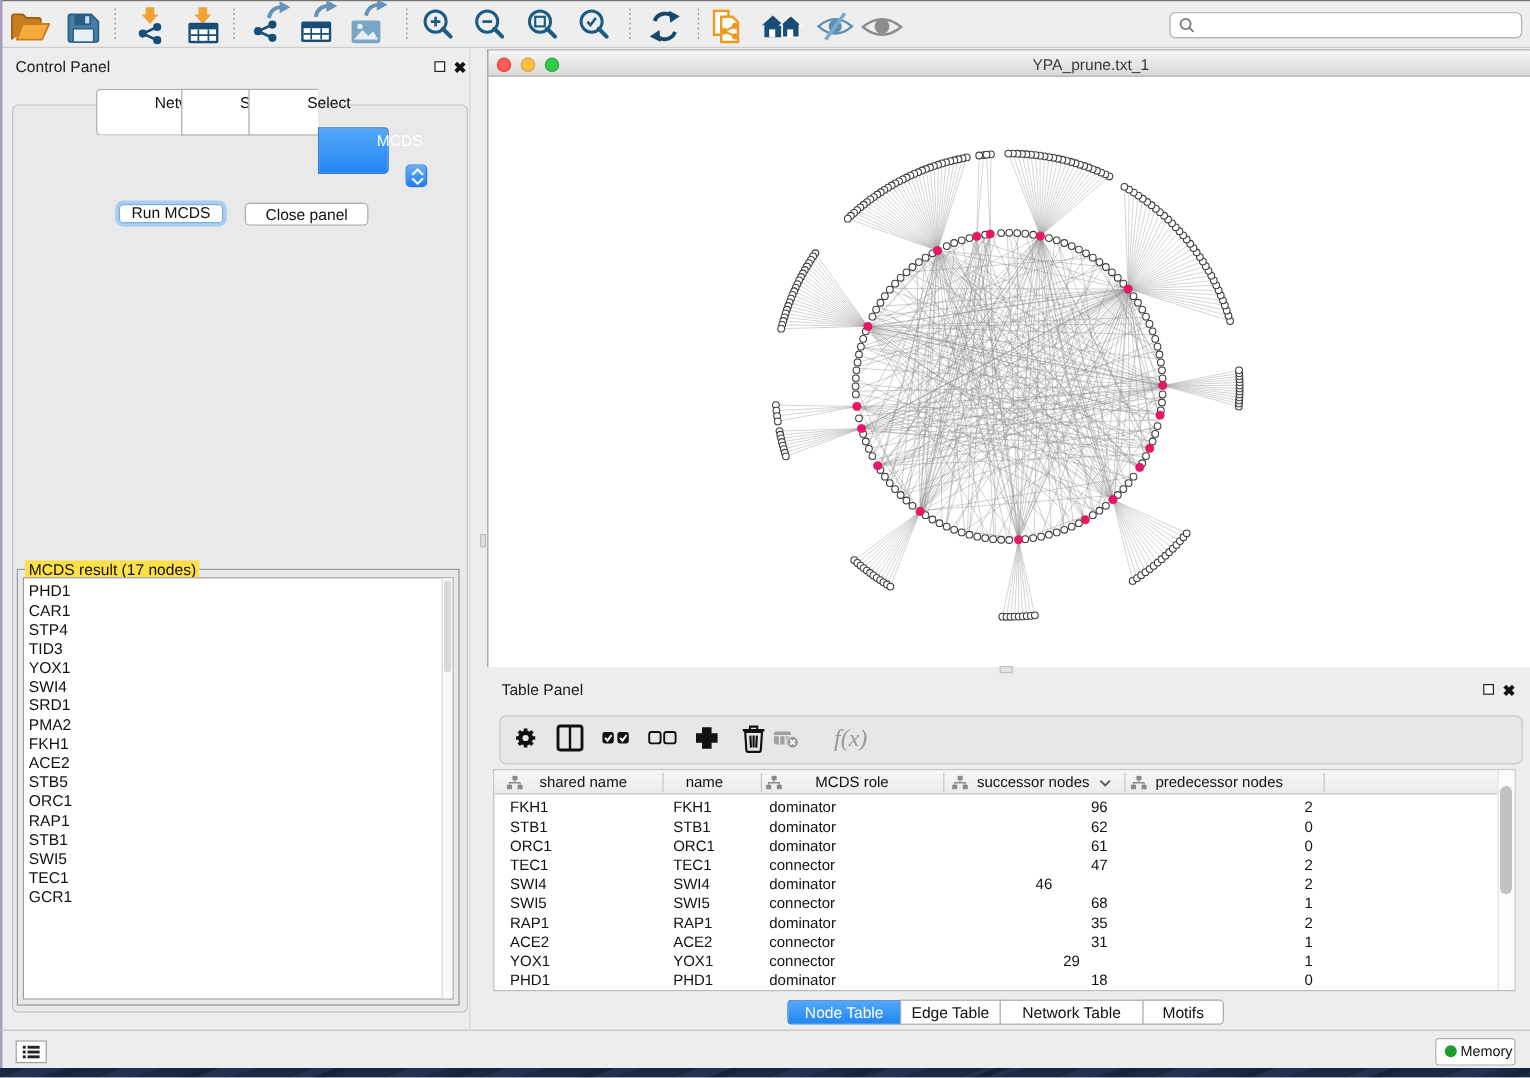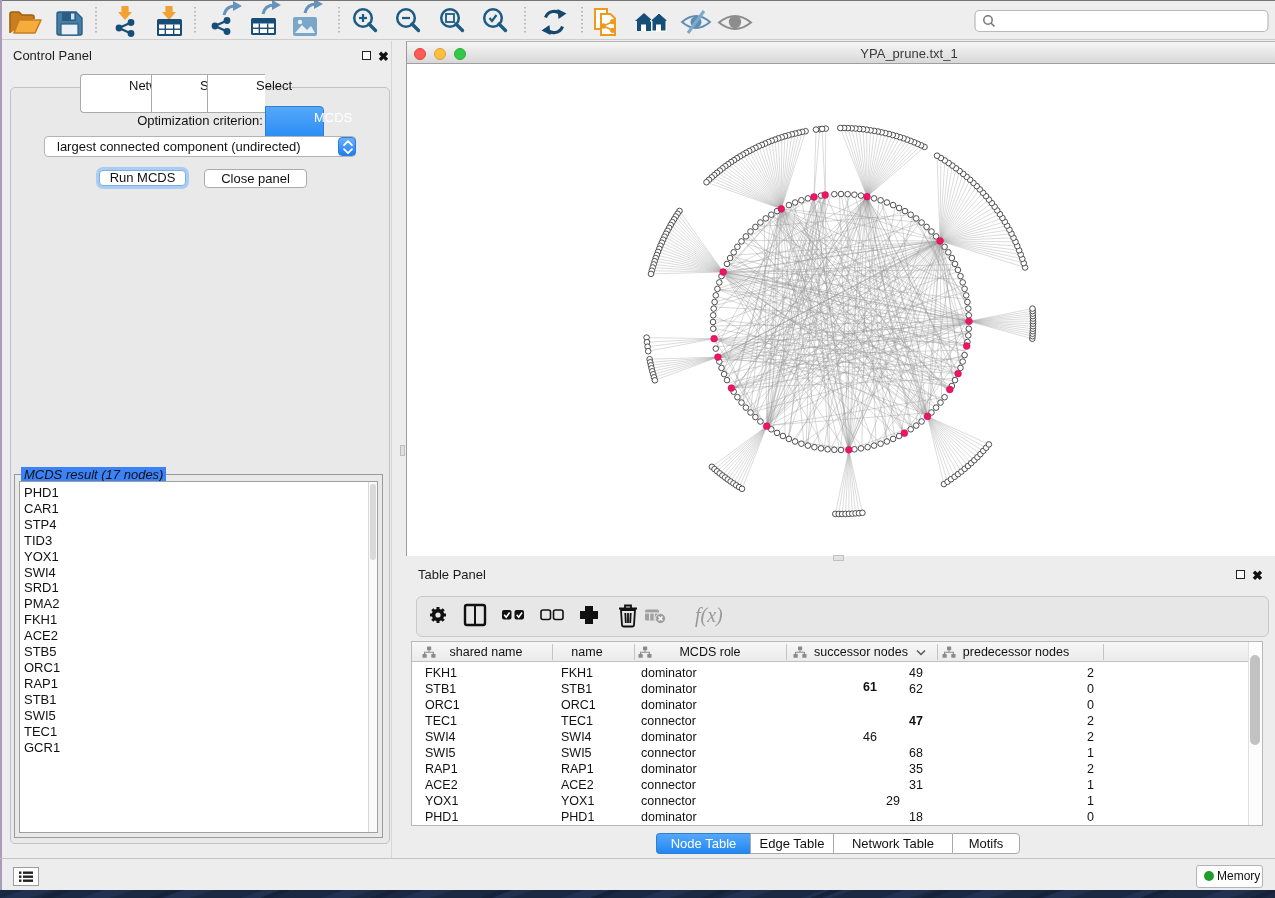"Optimization criterion:" div.abs { html: <div>Optimization criterion:</div> -> none }
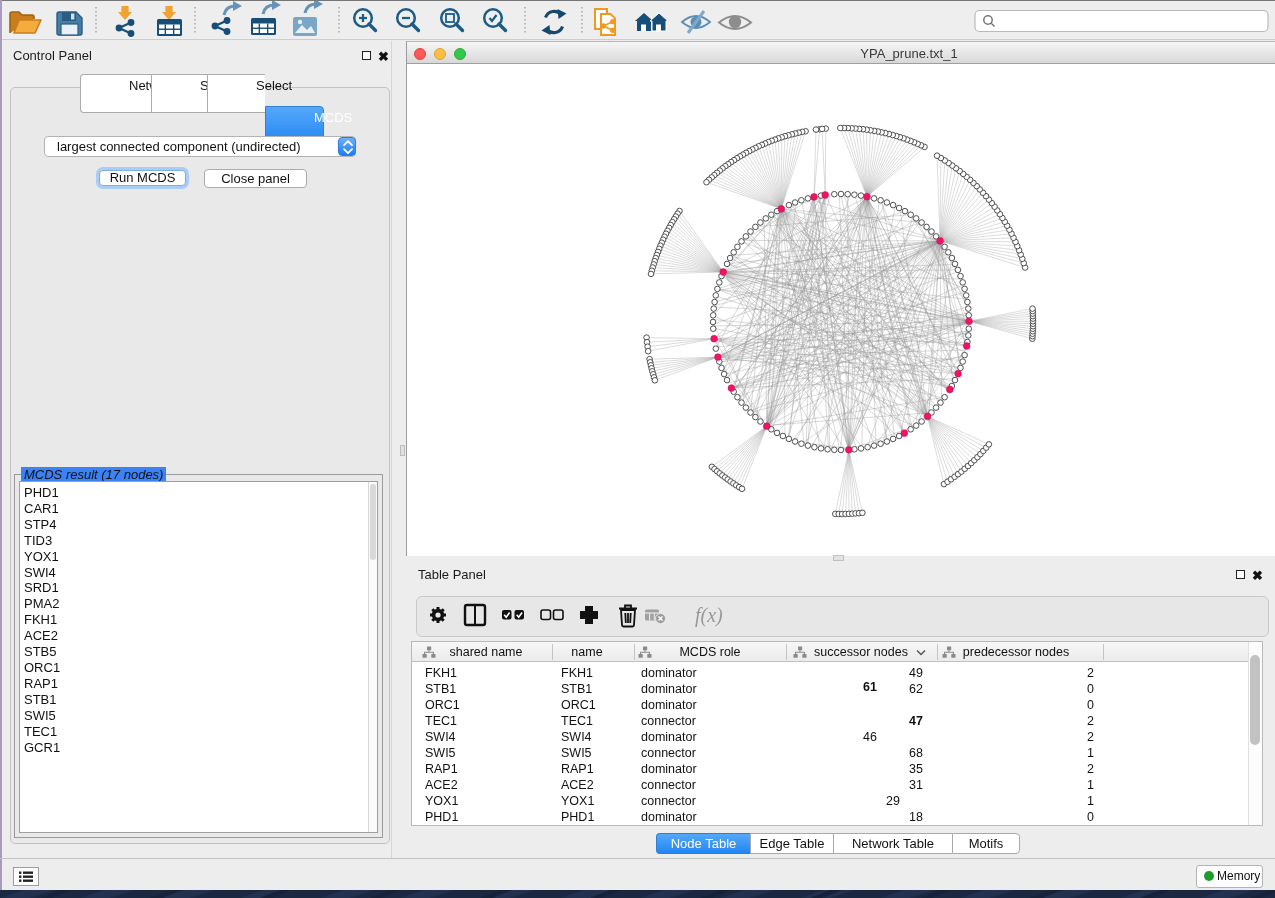"largest connected component (undirected)" div.abs { html: <div>largest connected component (undirected)</div> -> none }
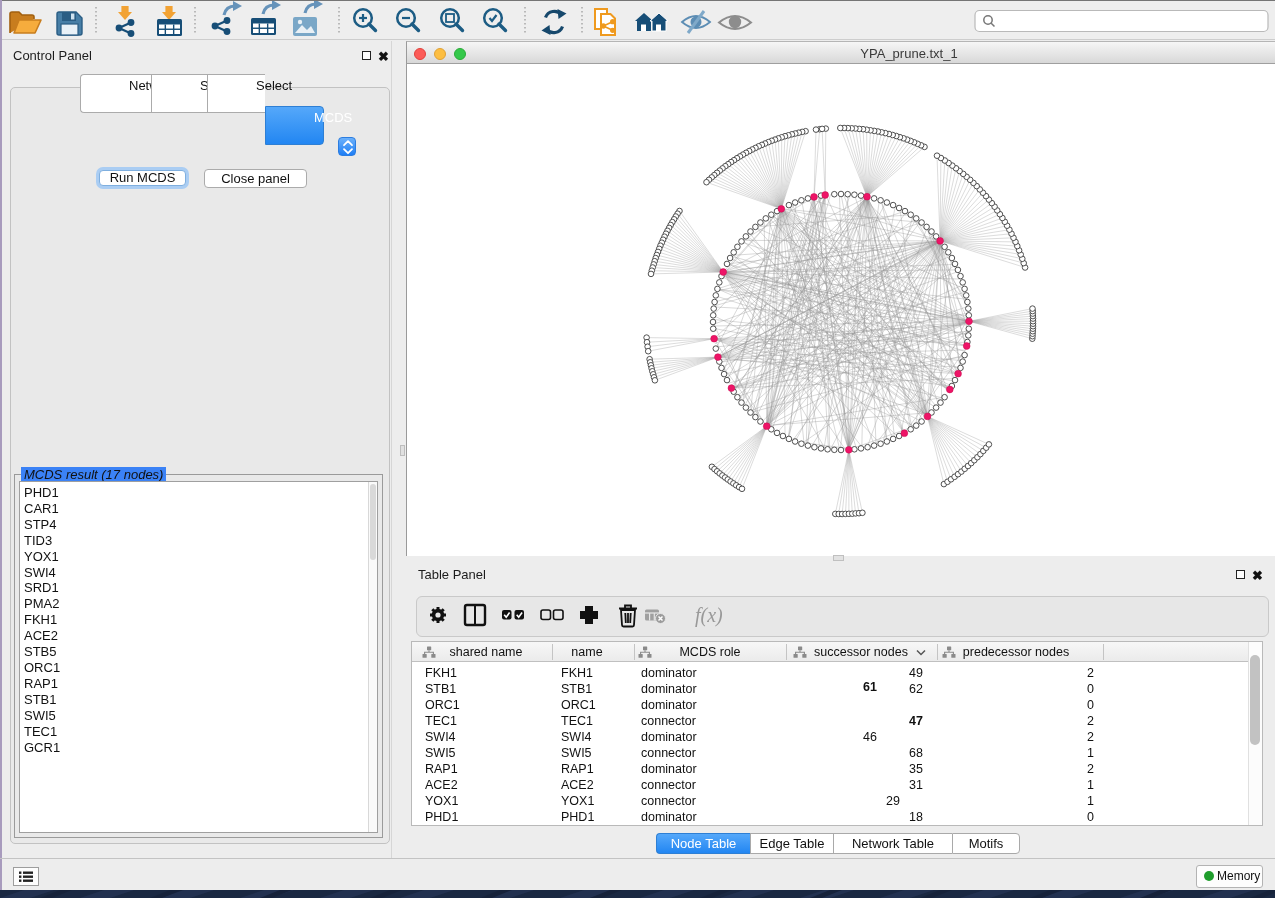"MCDS result (17 nodes)" #fieldlabel { background: #3b82f6 -> #fde047; font-style: italic -> none }
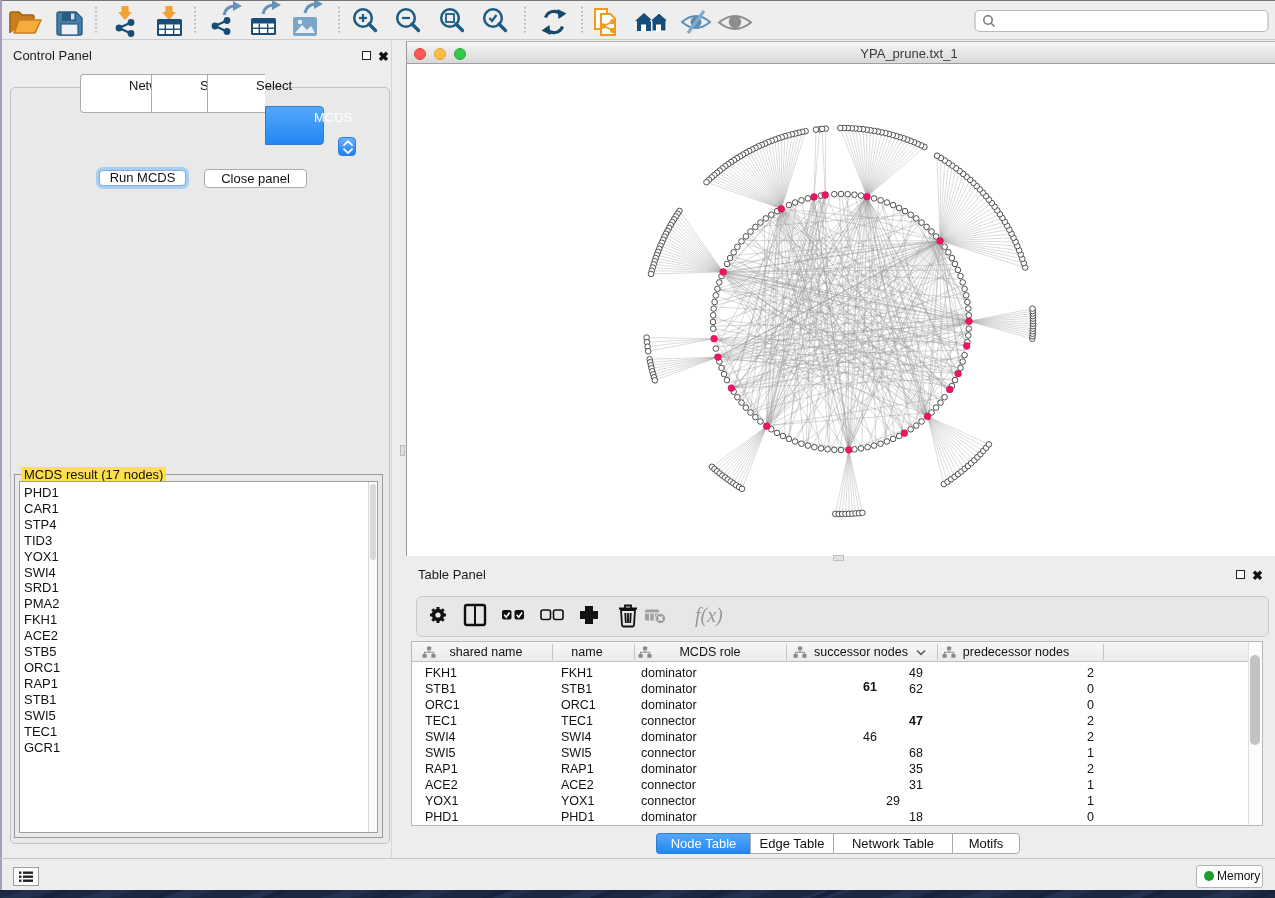"49" div.row { text: 49 -> 96 }
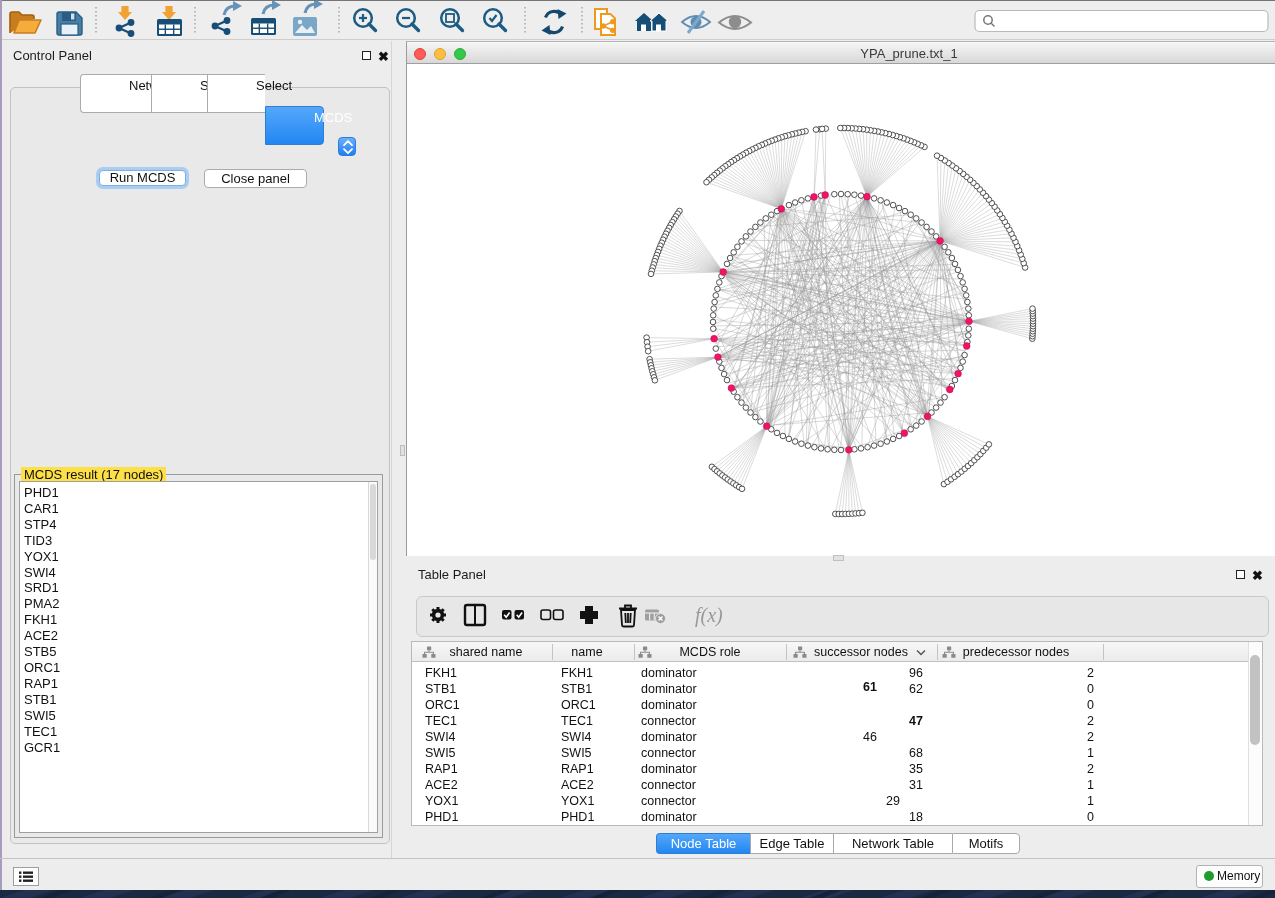"61" div.row { font-weight: bold -> none; text-align: left -> right; top: 37px -> 55px }
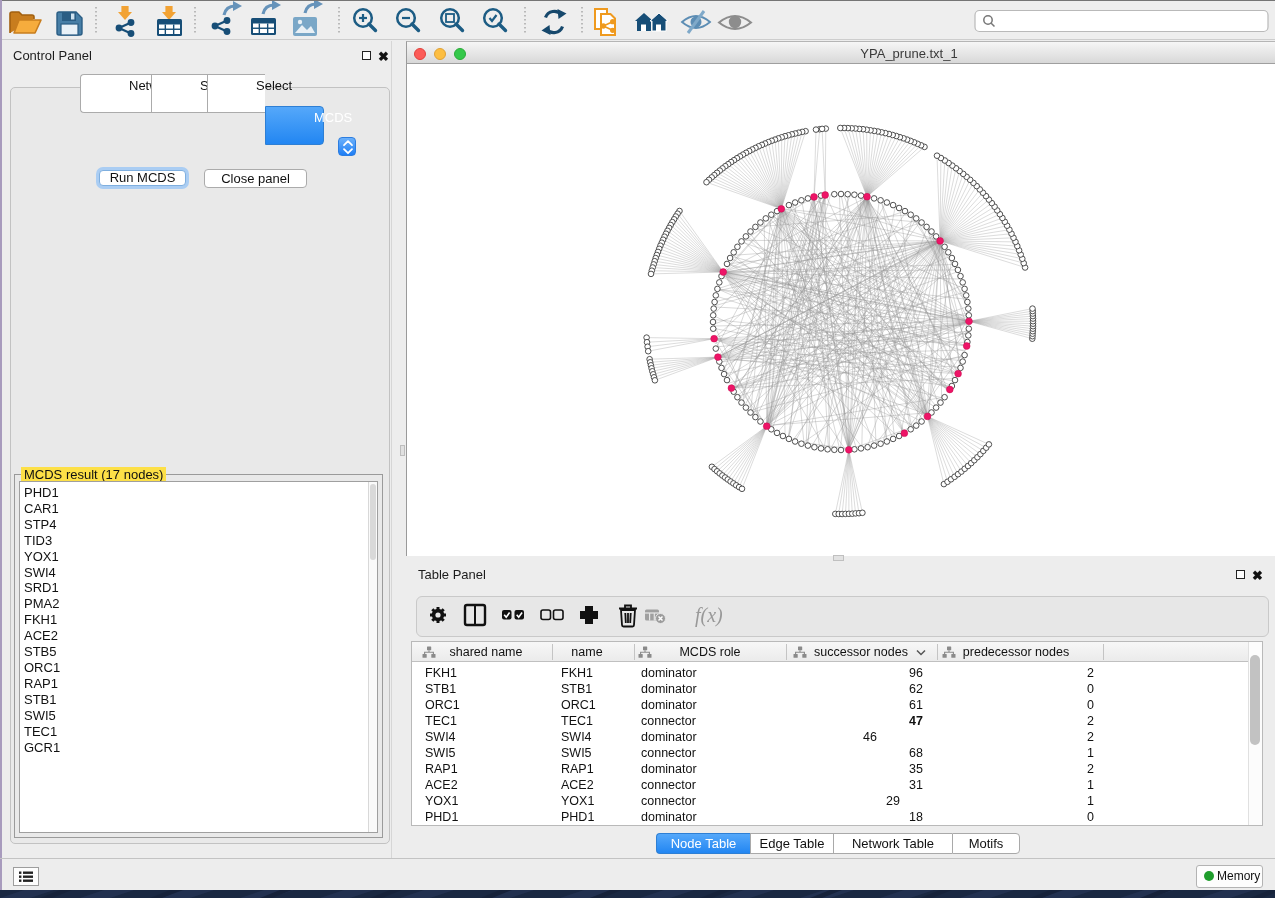"47" div.row { font-weight: bold -> none }
